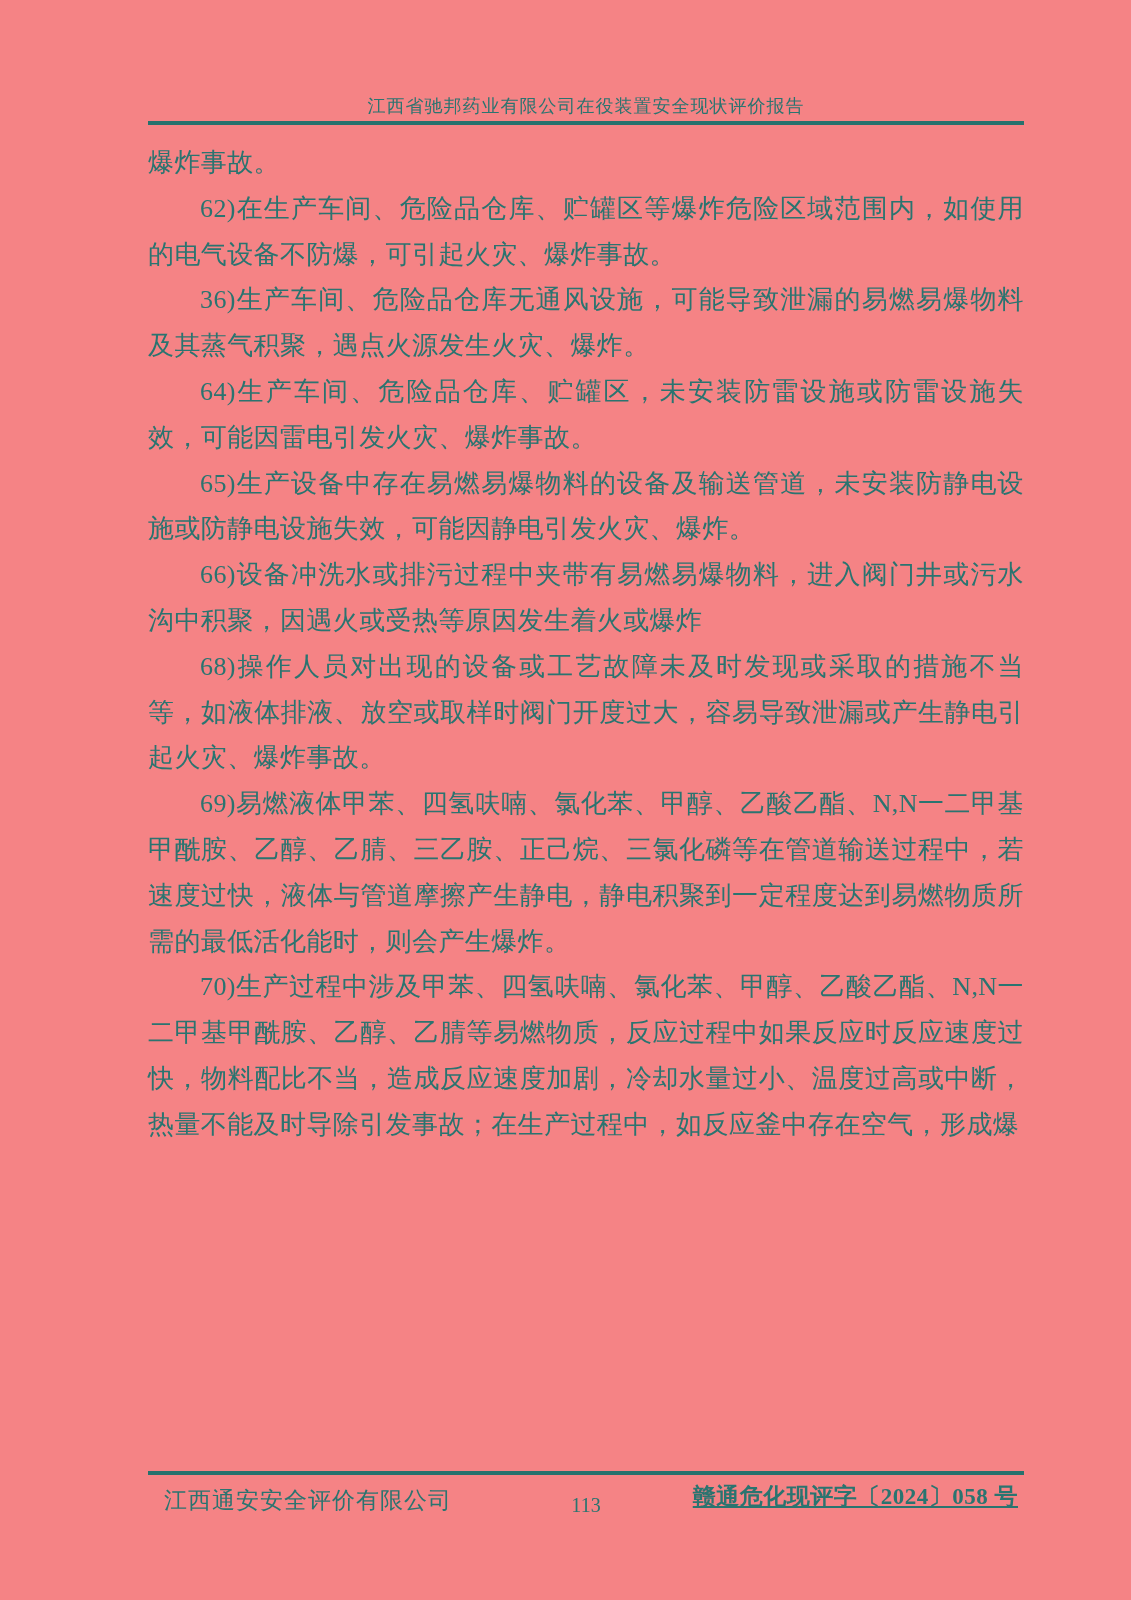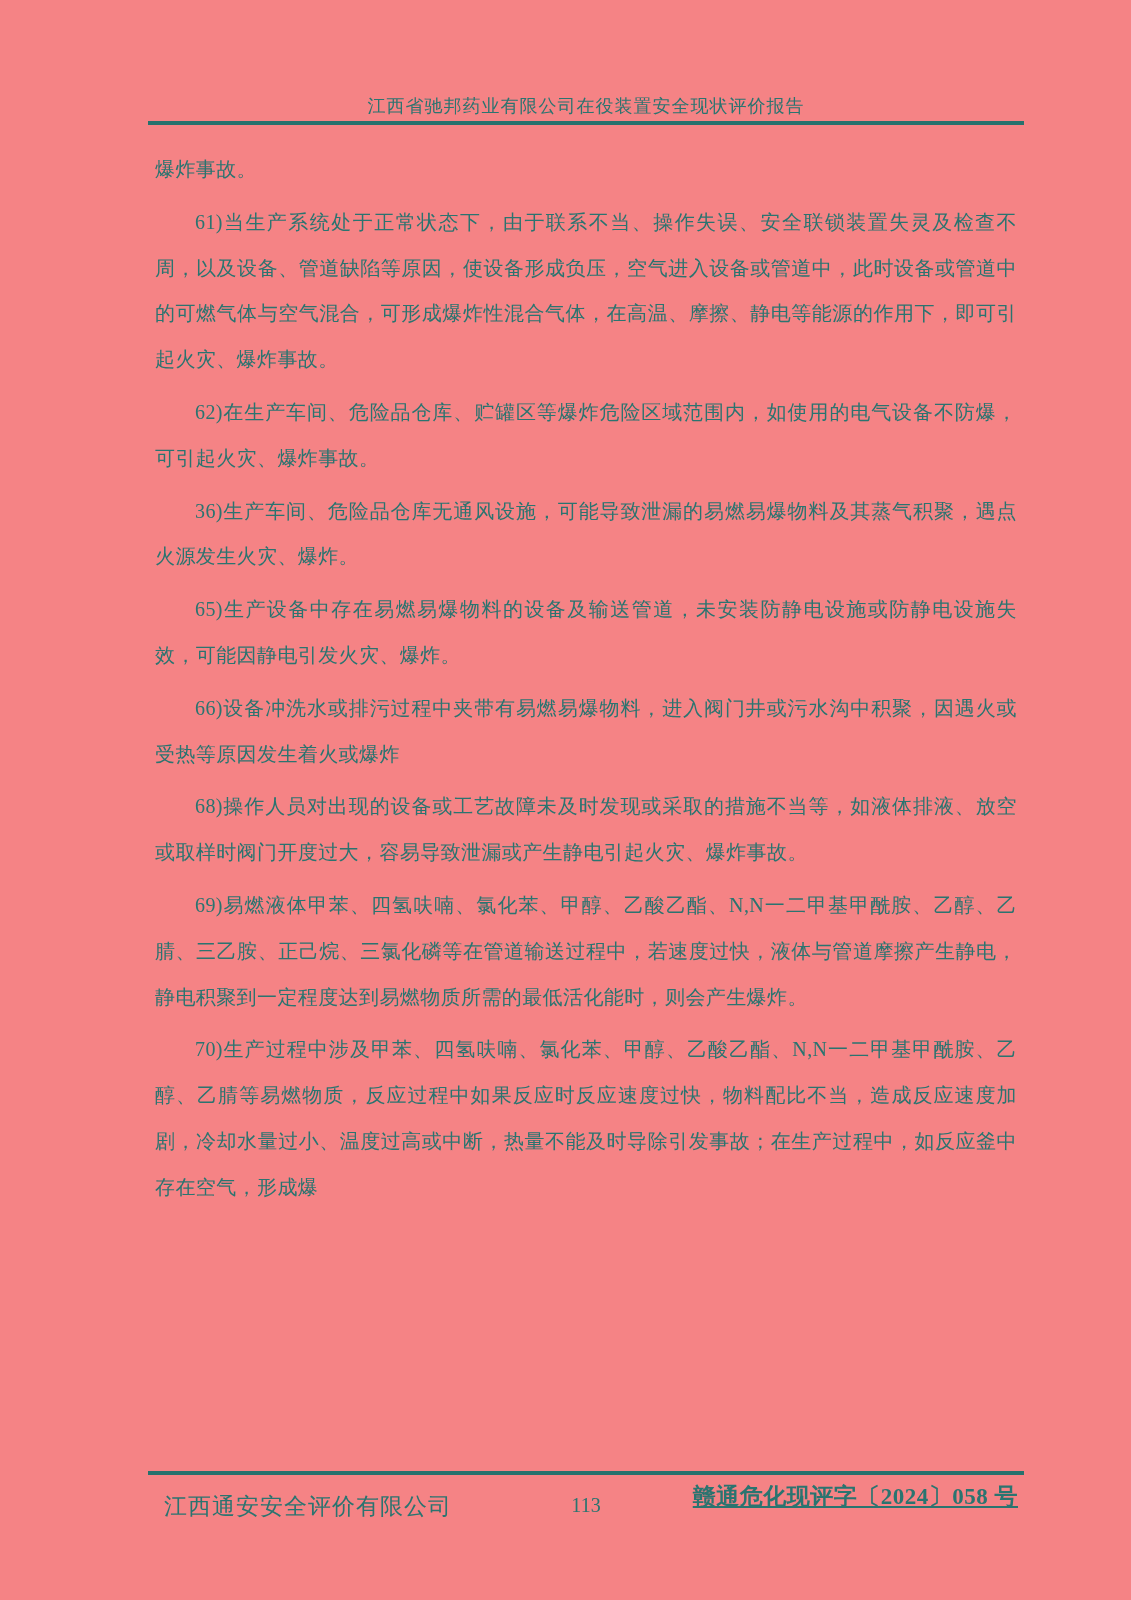"爆炸事故。" .body-text p.para { font-size: 20px -> 26px; margin: 7px -> 0 }
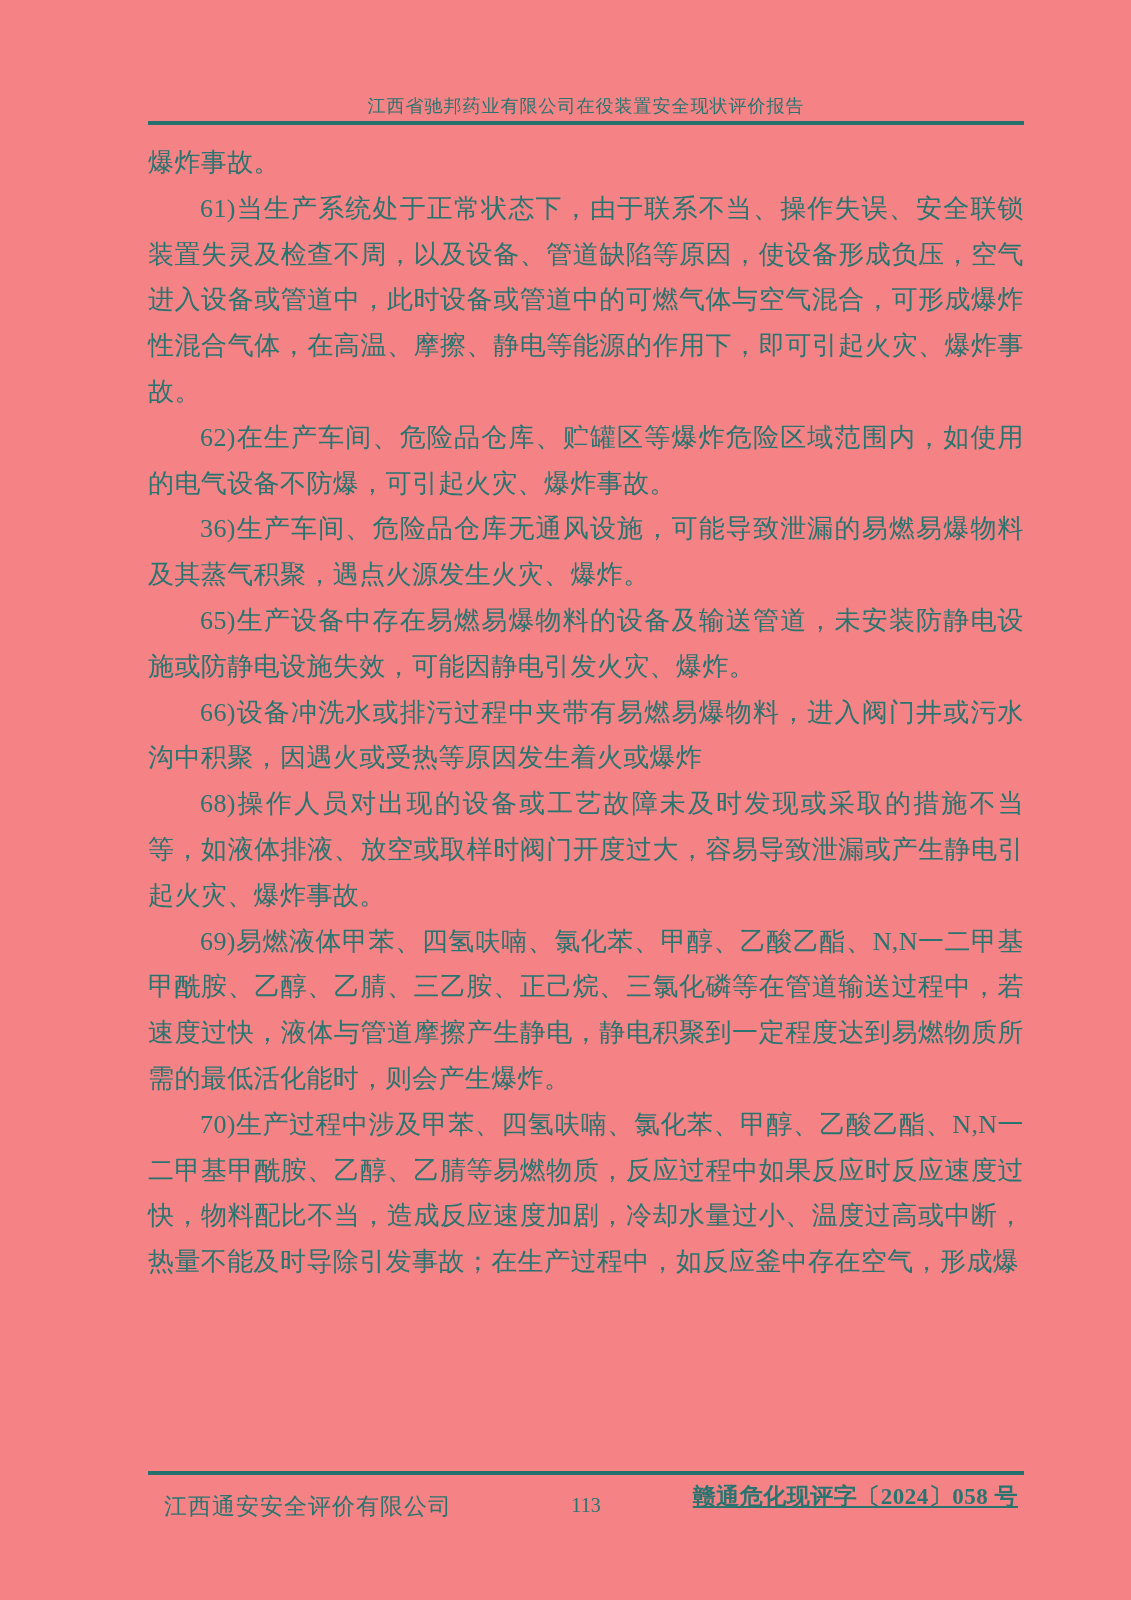"61)当生产系统处于正常状态下，由于联系不当、操作失误、安全联锁装置失灵及检查不" p.para { html: <p>61)当生产系统处于正常状态下，由于联系不当、操作失误、安全联锁装置失灵及检查不周，以及设备、管道缺陷等原因，使设备形成负压，空气进入设备或管道中，此时设备或管道中的可燃气体与空气混合，可形成爆炸性混合气体，在高温、摩擦、静电等能源的作用下，即可引起火灾、爆炸事故。</p> -> none }
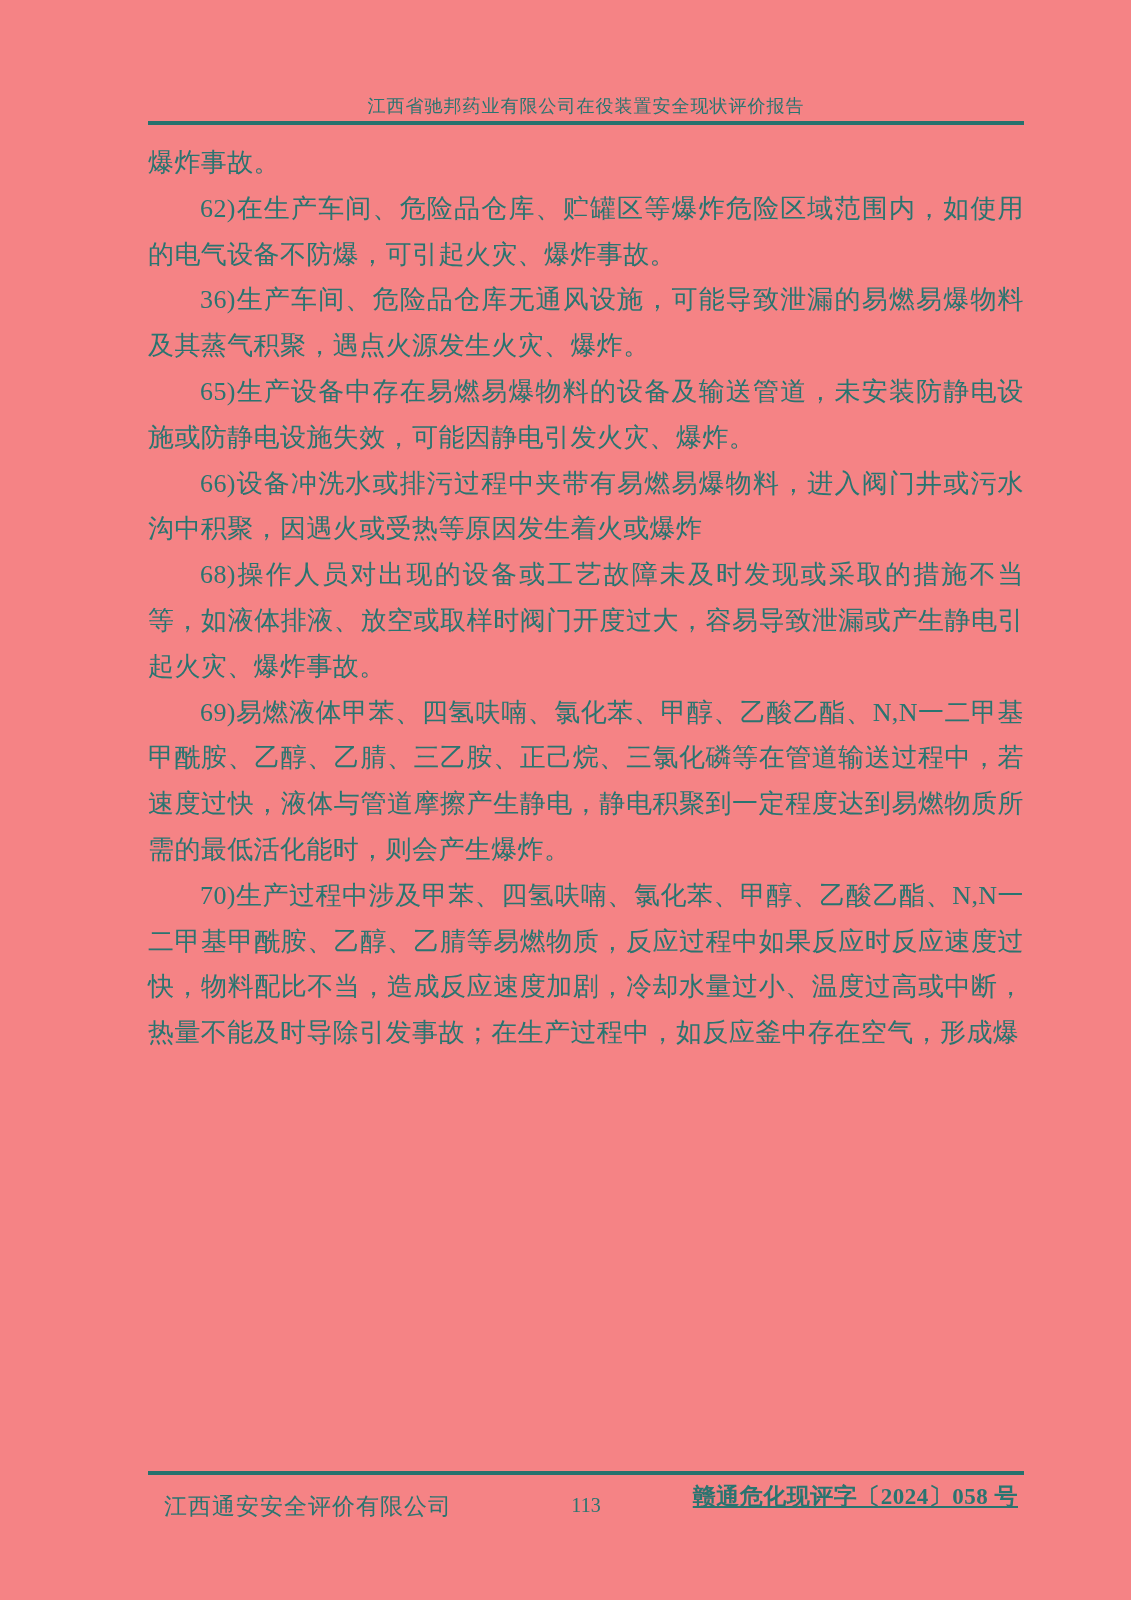"64)生产车间、危险品仓库、贮罐区，未安装防雷设施或防雷设施失效，可能因雷电引发" p.para { html: none -> <p>64)生产车间、危险品仓库、贮罐区，未安装防雷设施或防雷设施失效，可能因雷电引发火灾、爆炸事故。</p> }
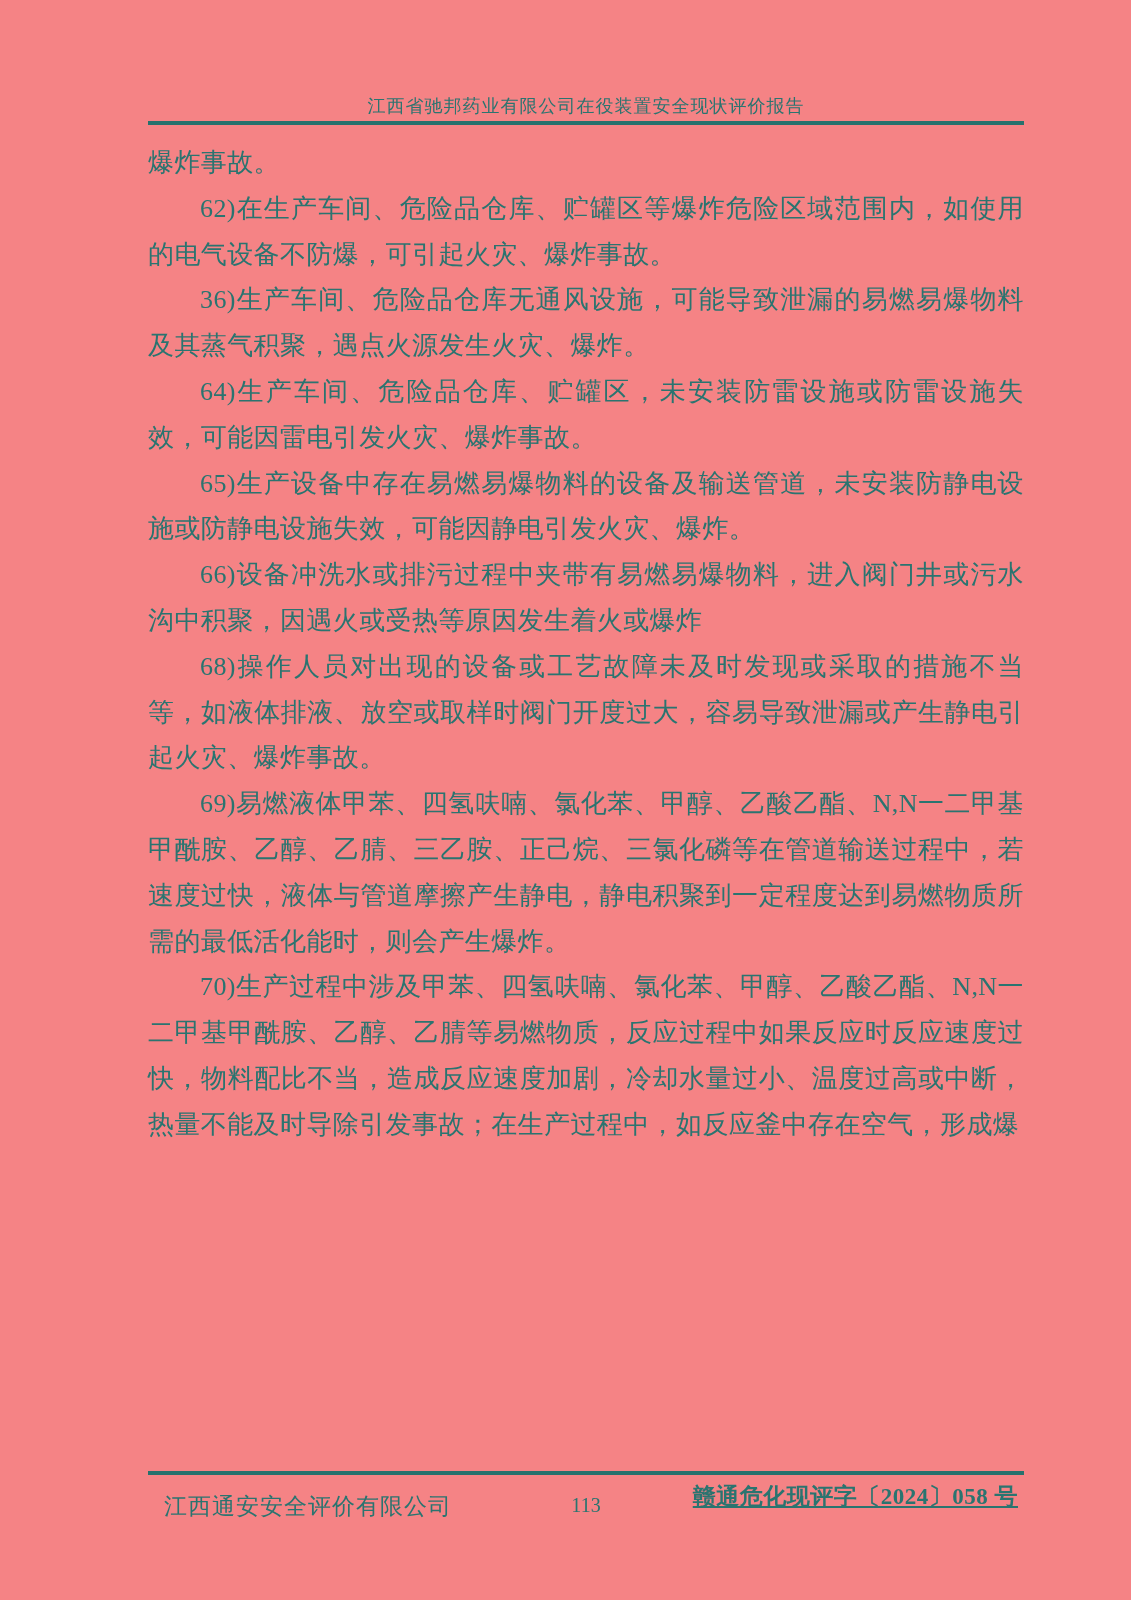"江西通安安全评价有限公司" .footer-company { top: 12px -> 6px }
